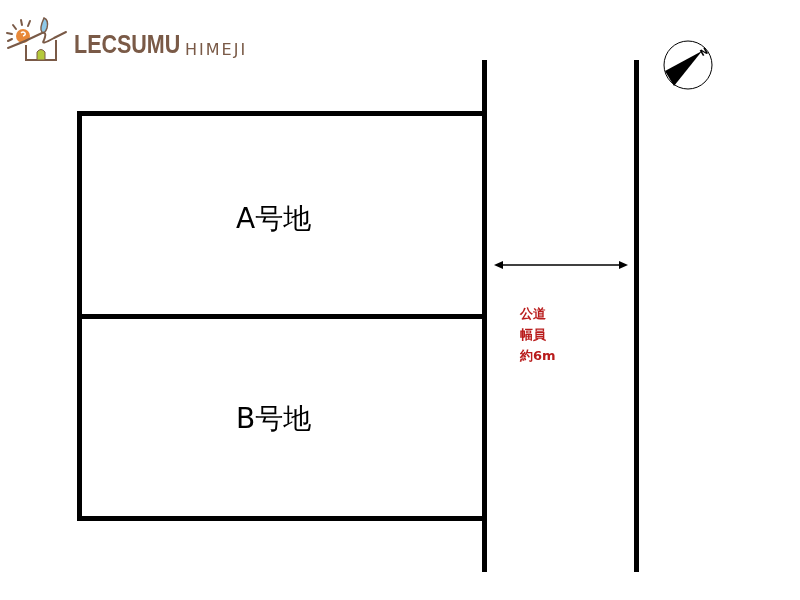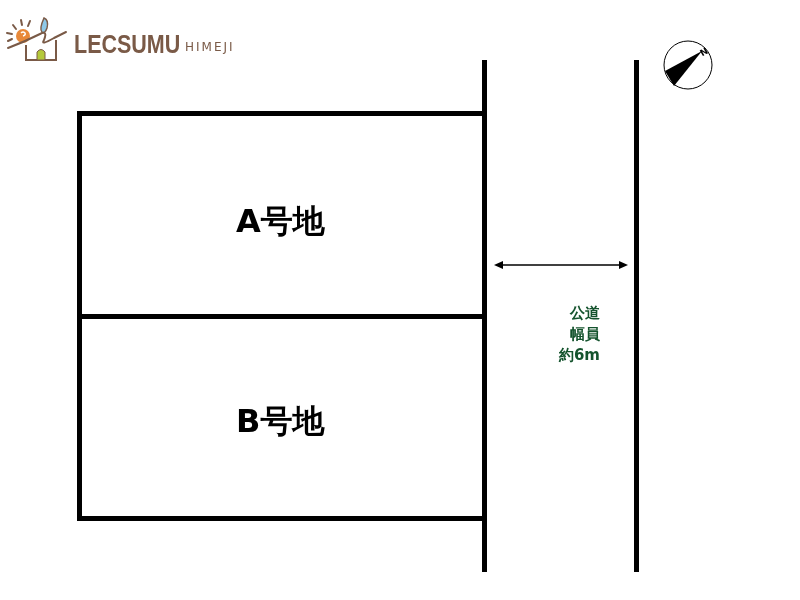"HIMEJI" .logo-sub { font-size: 12px -> 16px }
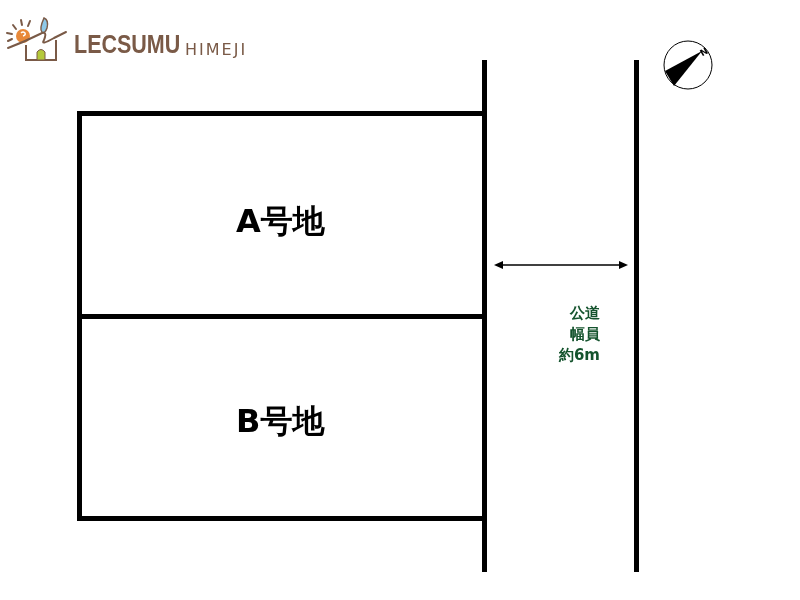"A号地" .lot-label { font-size: 32px -> 28px; font-weight: bold -> normal }
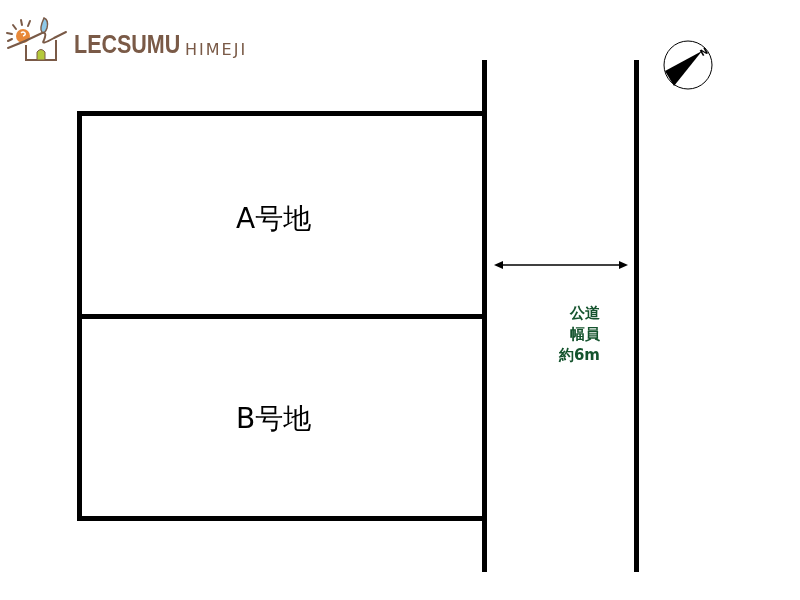"公道" .road-label { color: #14532d -> #b91c1c; font-size: 15px -> 13px; text-align: right -> left }
